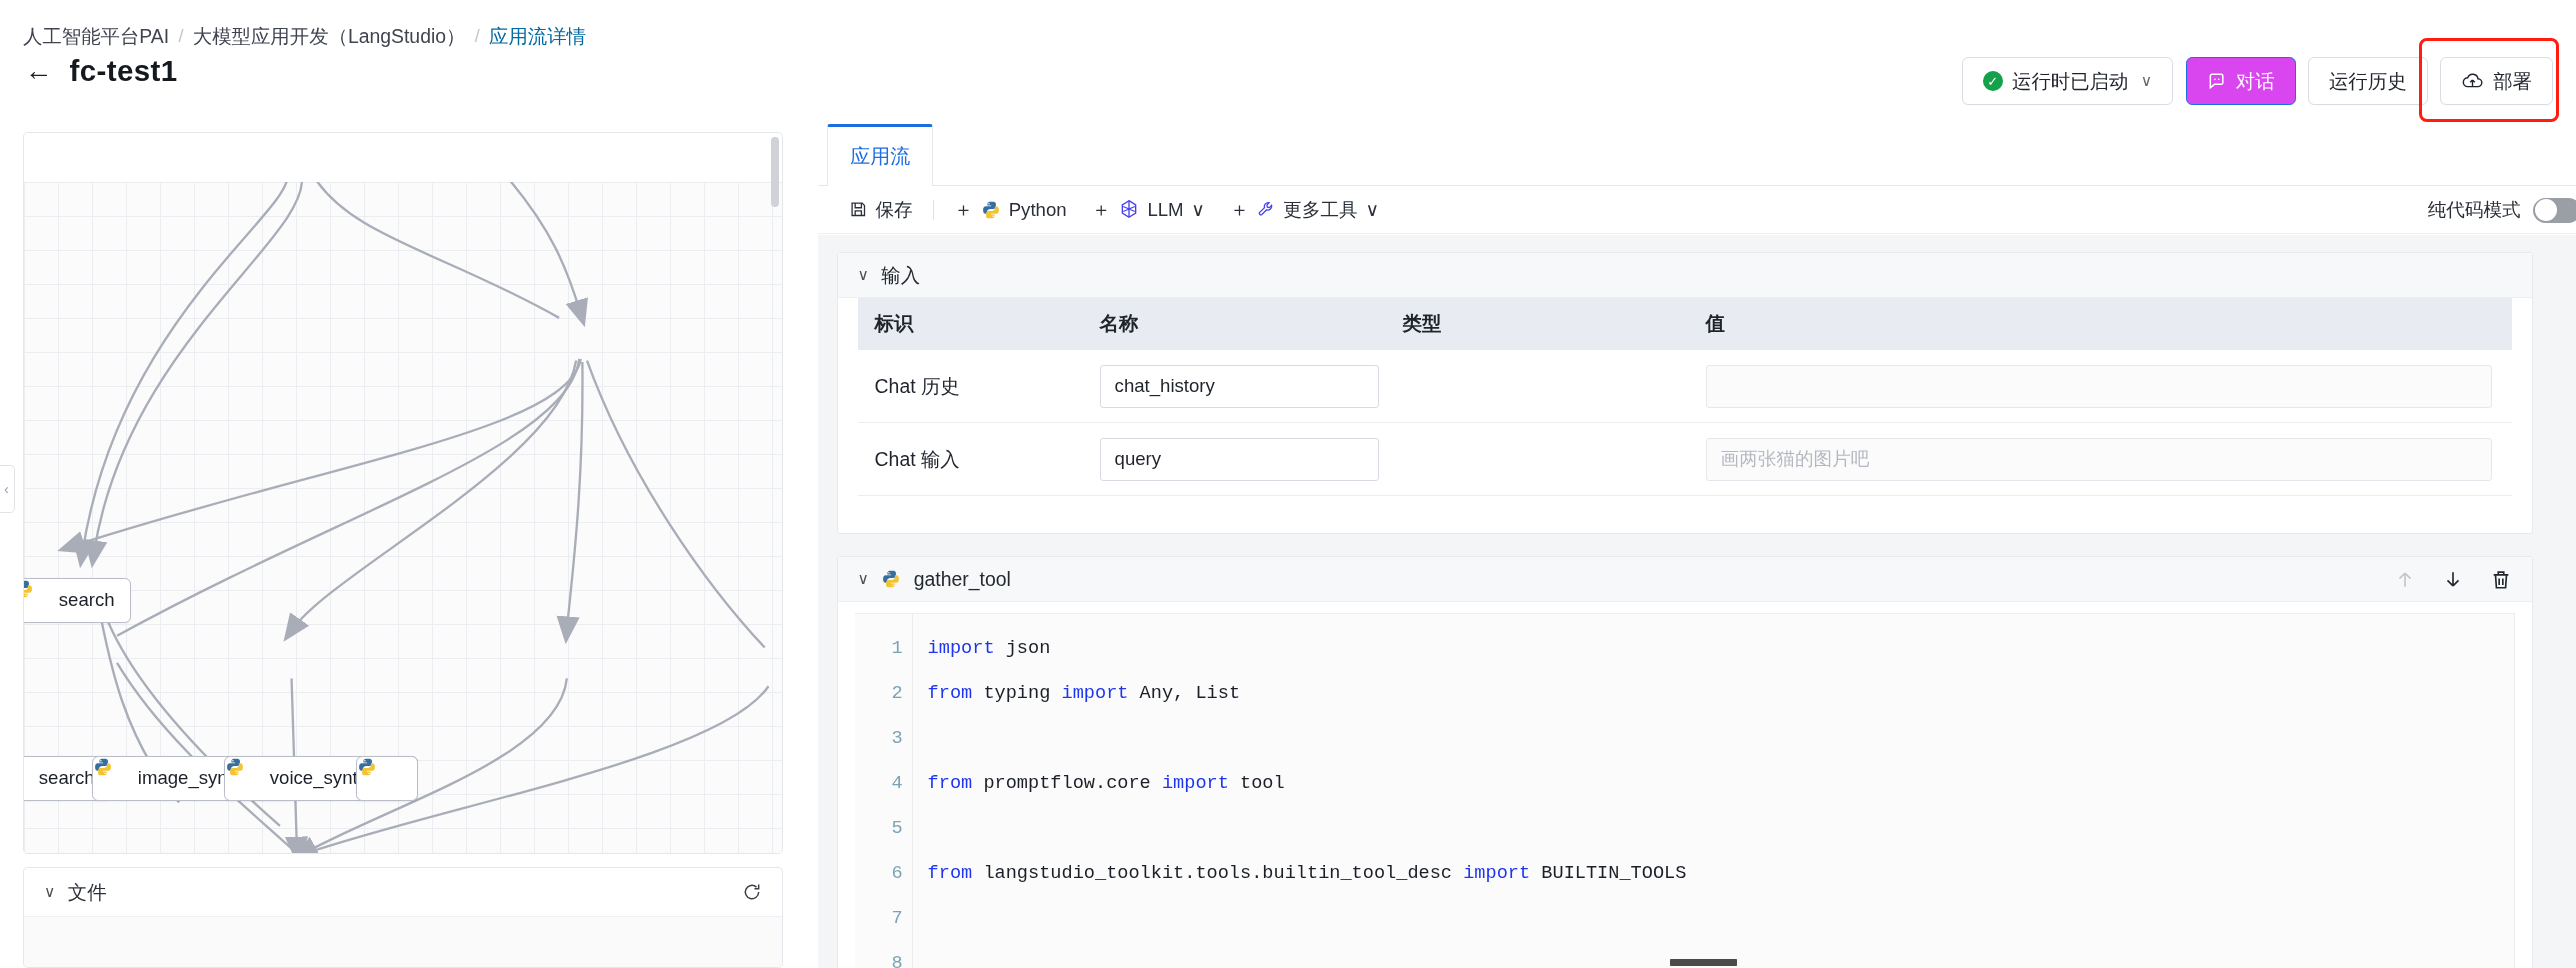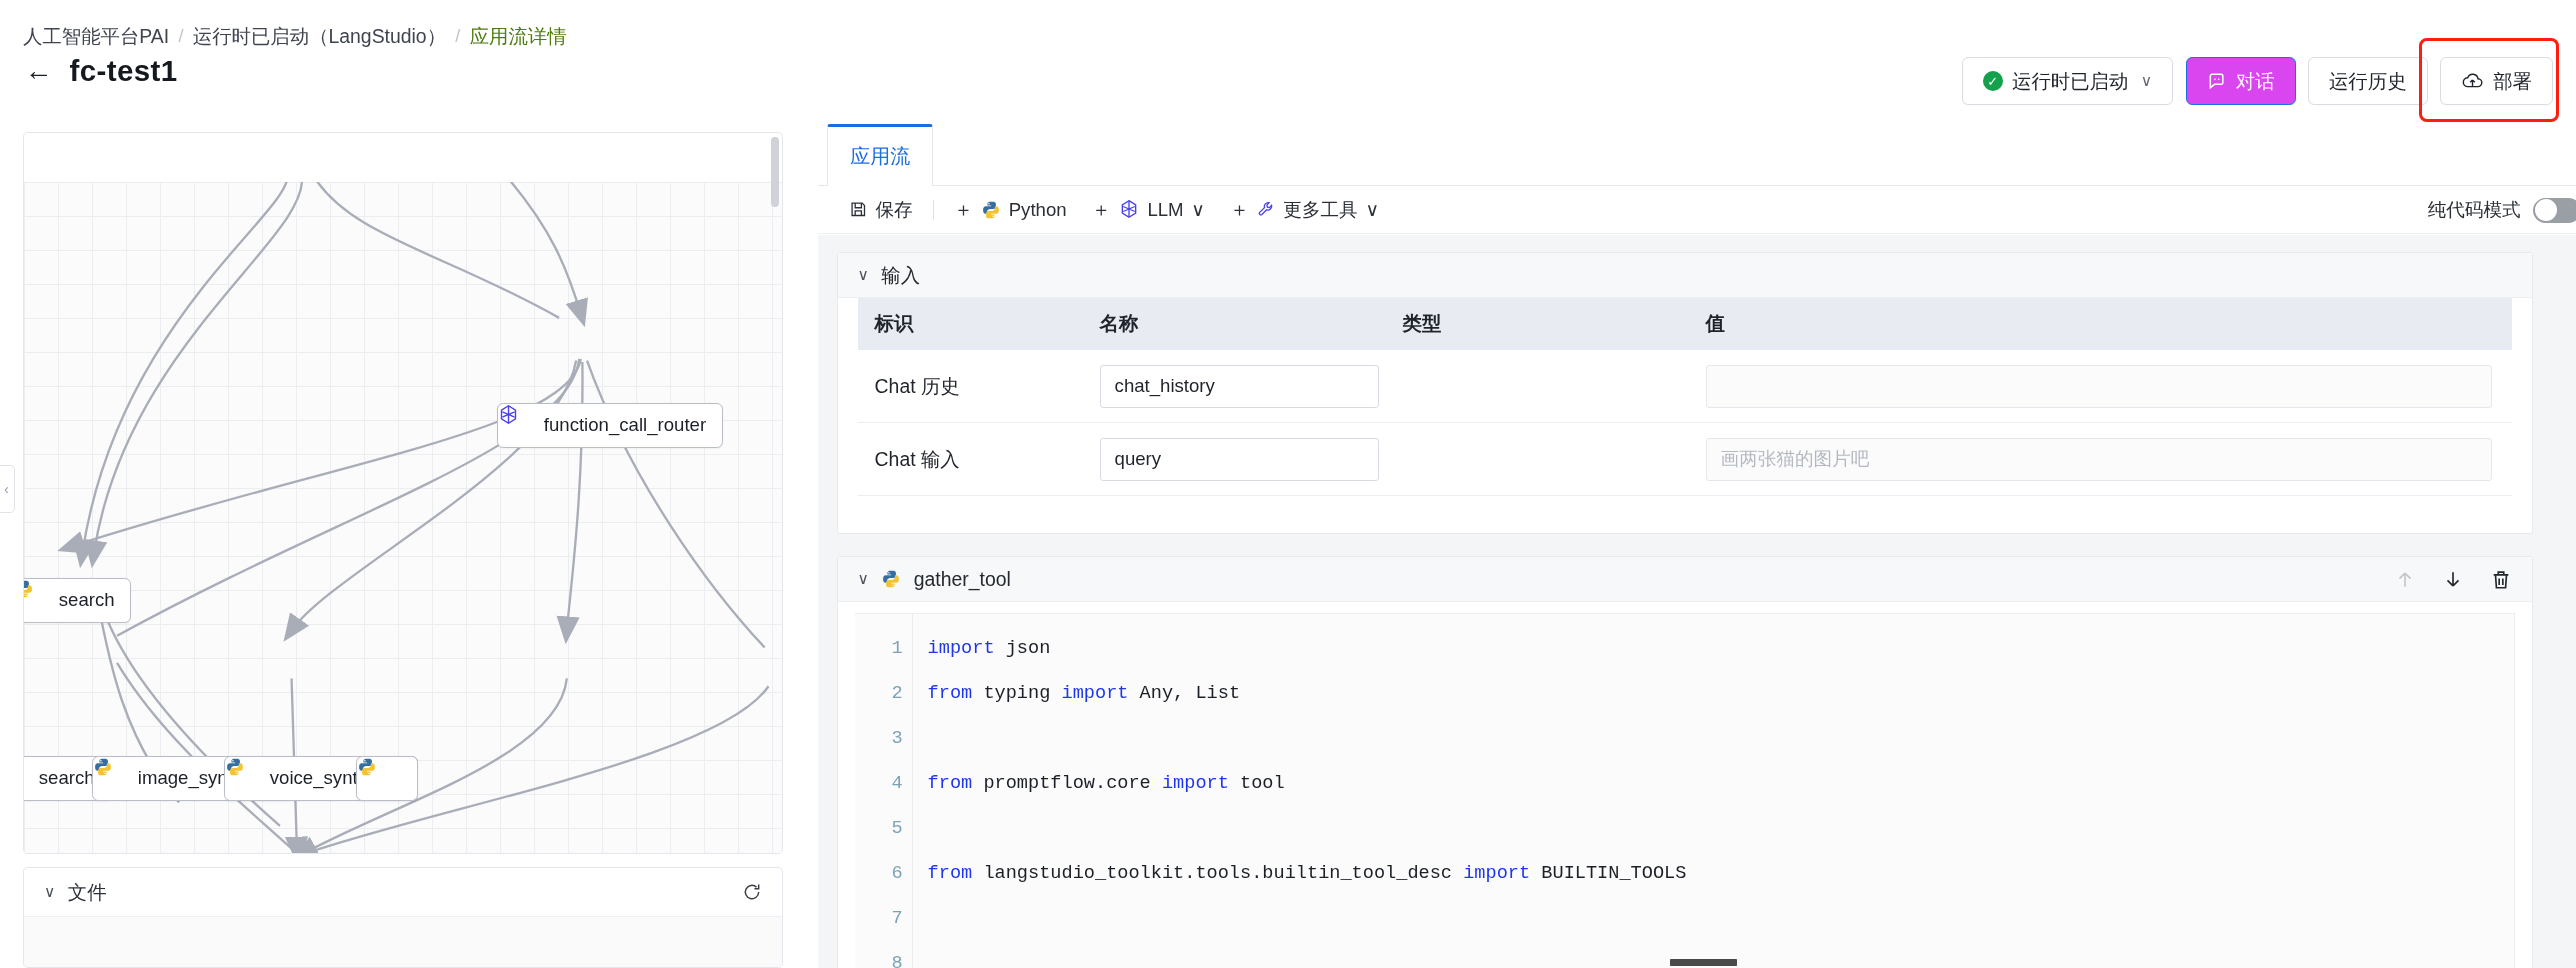"运行时已启动（LangStudio）" span.bc-link { text: 运行时已启动 -> 大模型应用开发 }
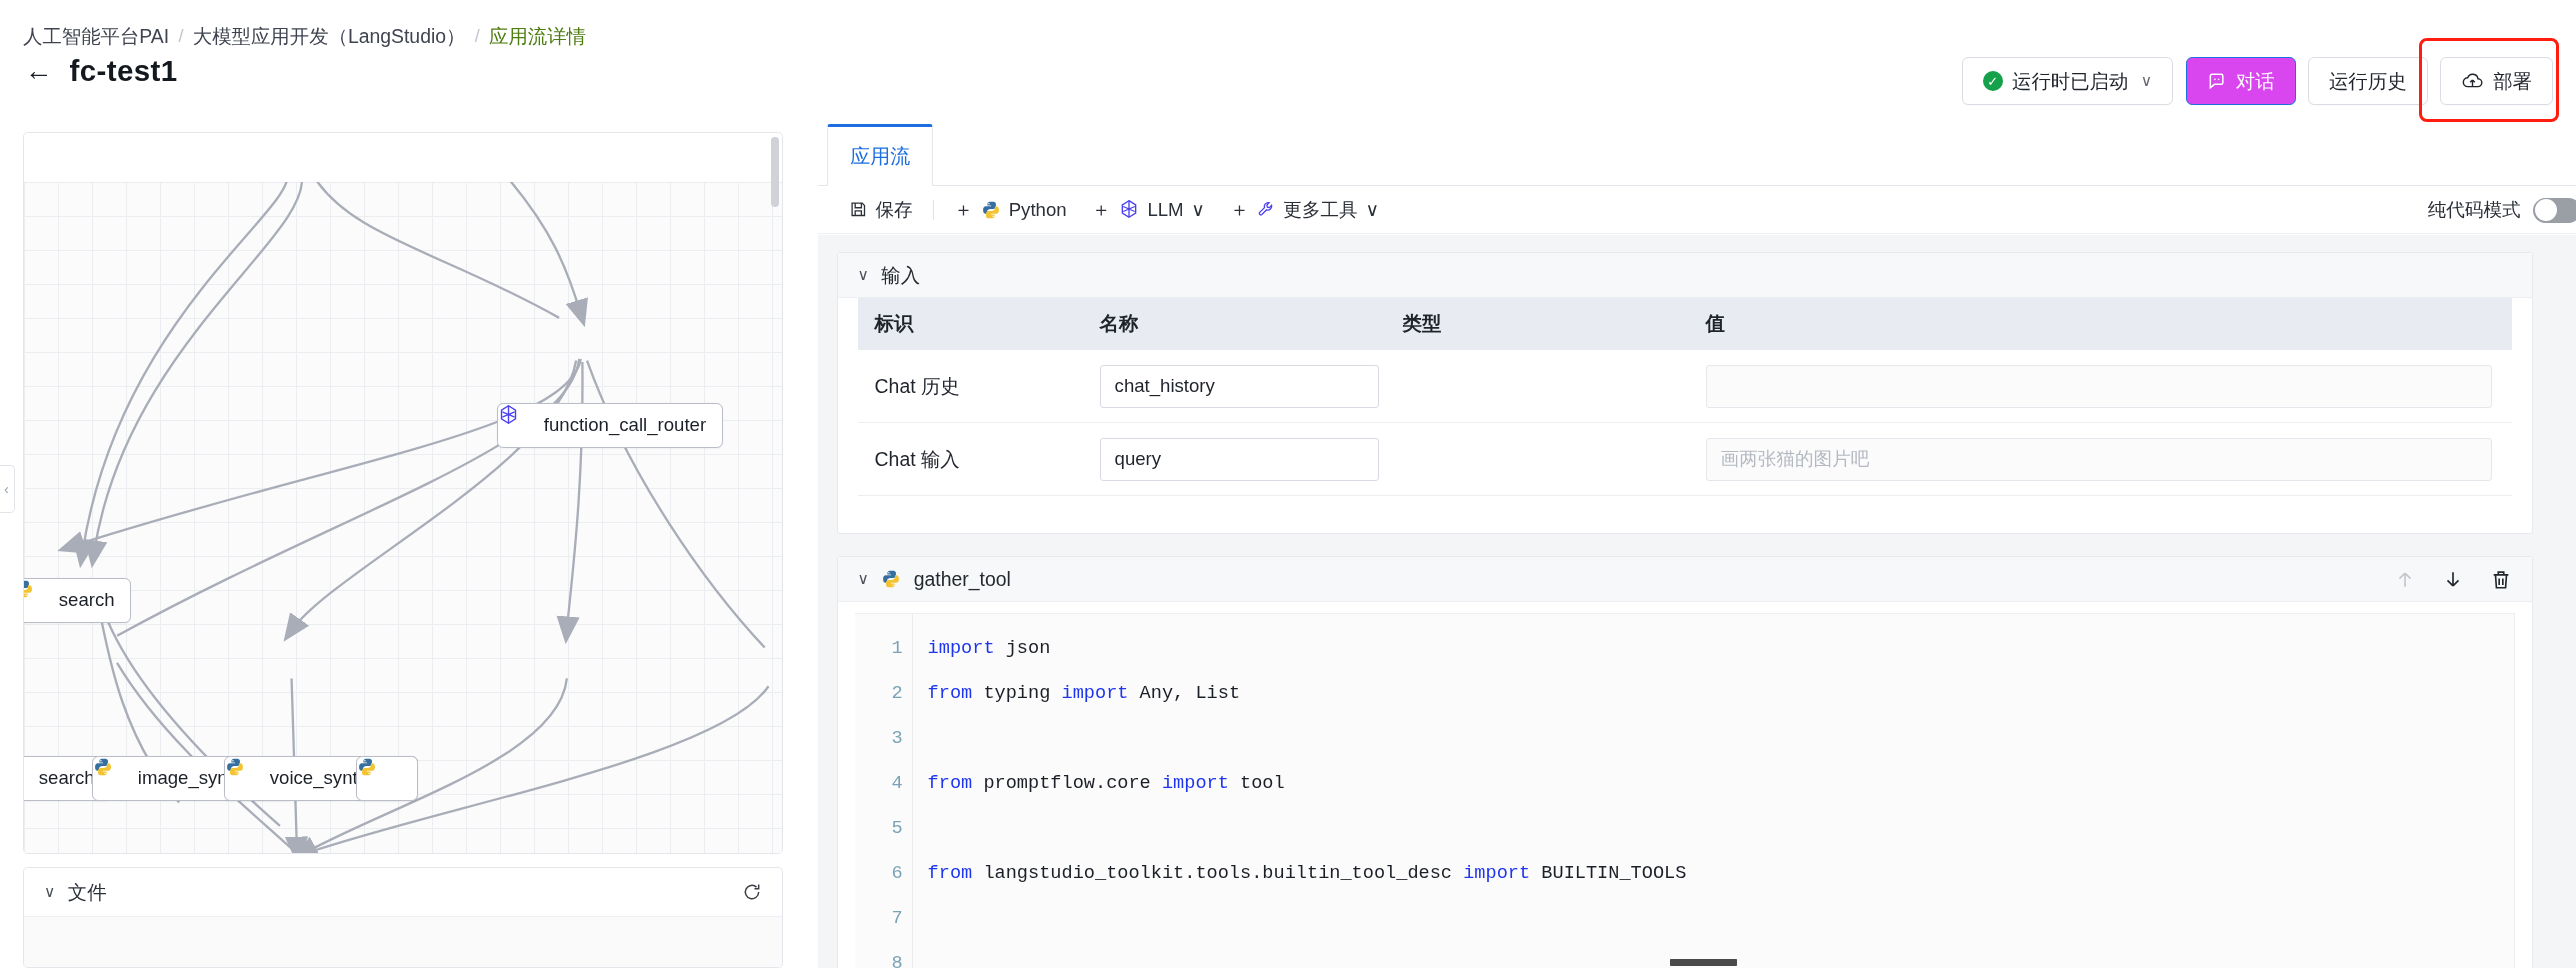"应用流详情" .bc-last { color: #4d7c0f -> #0369a1 }
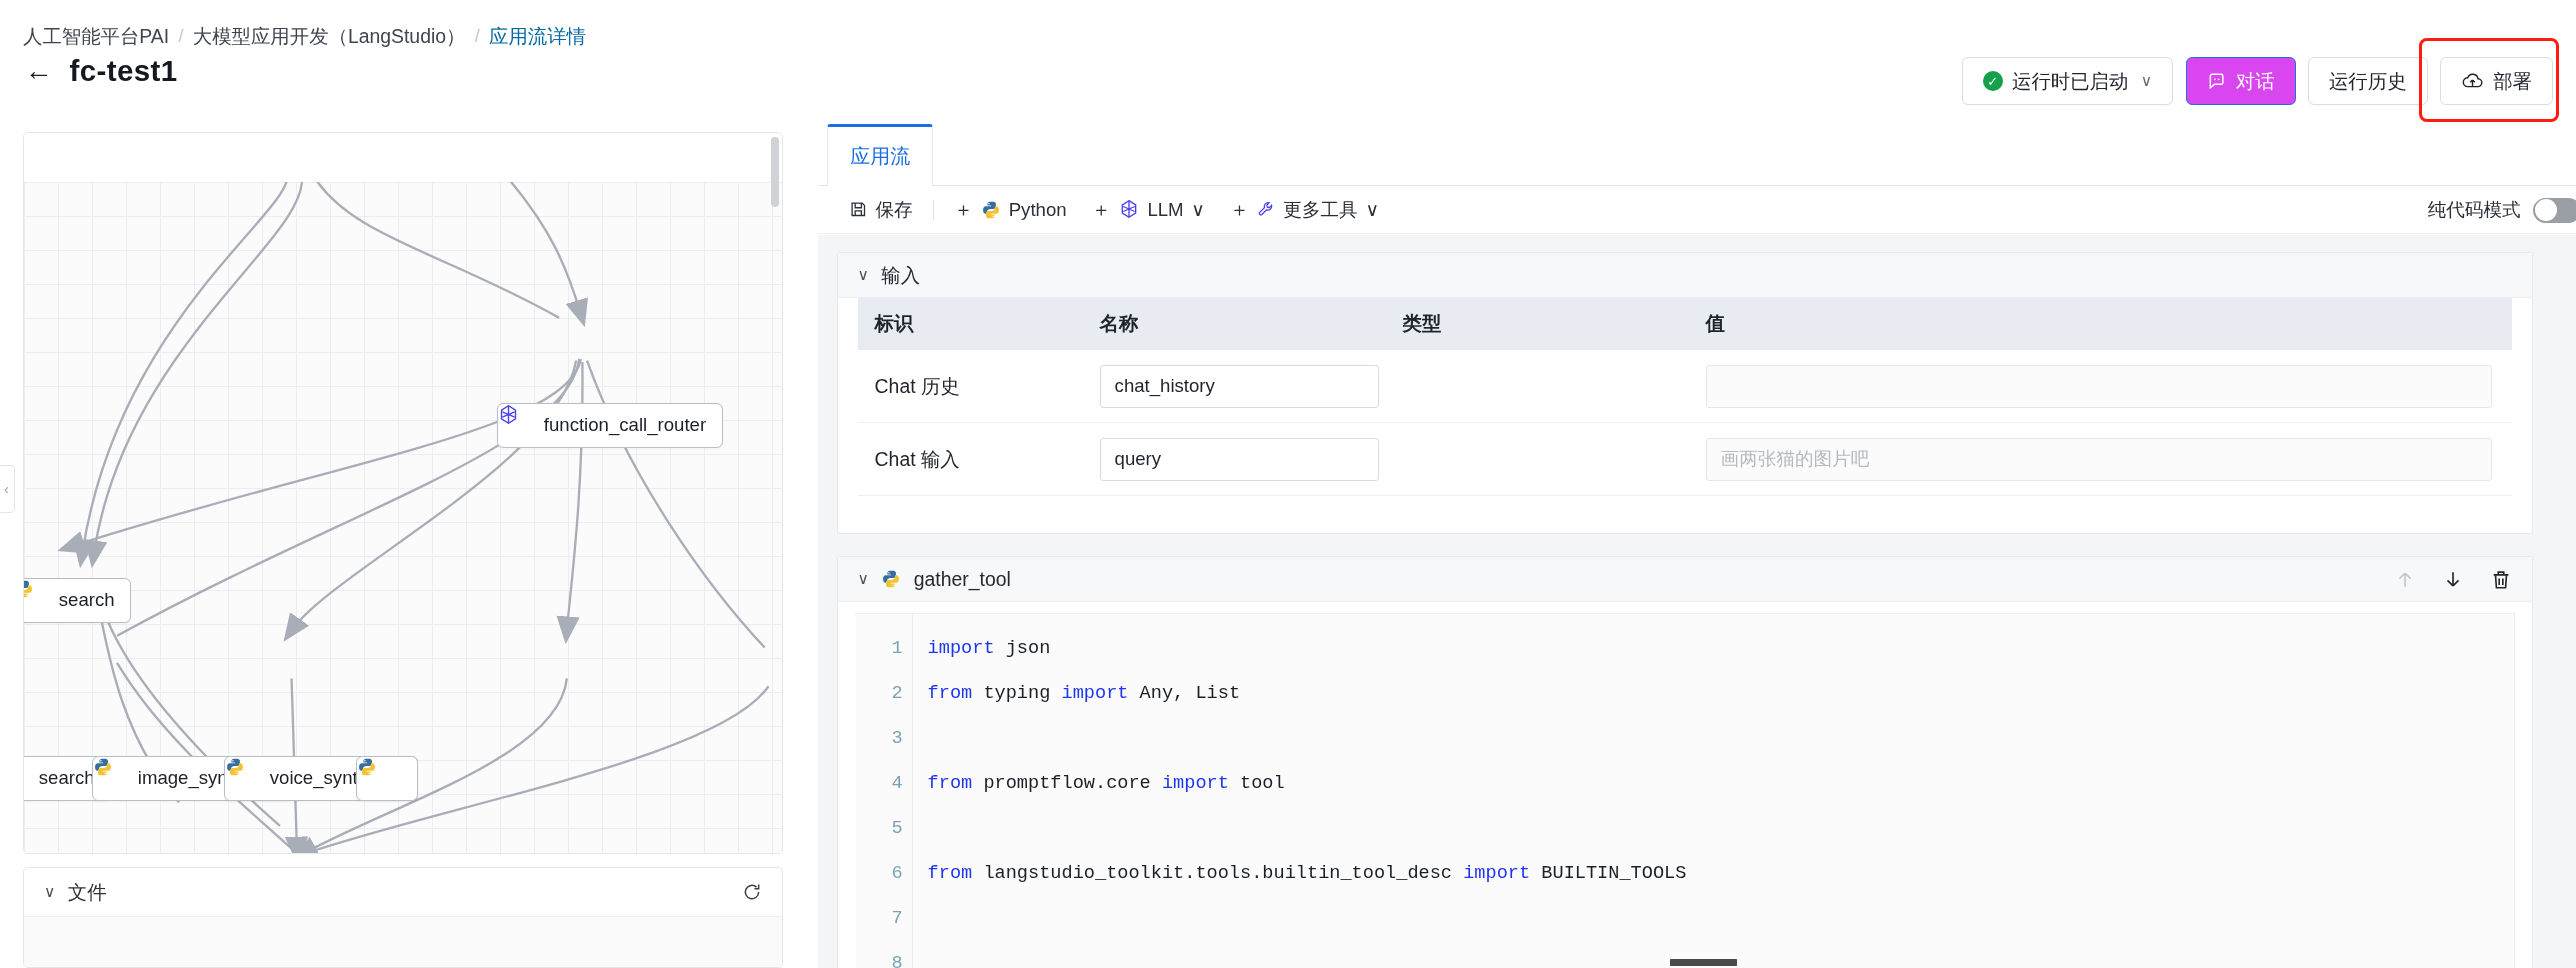"function_call_router" div.gnode { html: <div> <span> <svg> <path></path> <path></path> </svg> </span> <span>function_call_router</span> </div> -> none }
